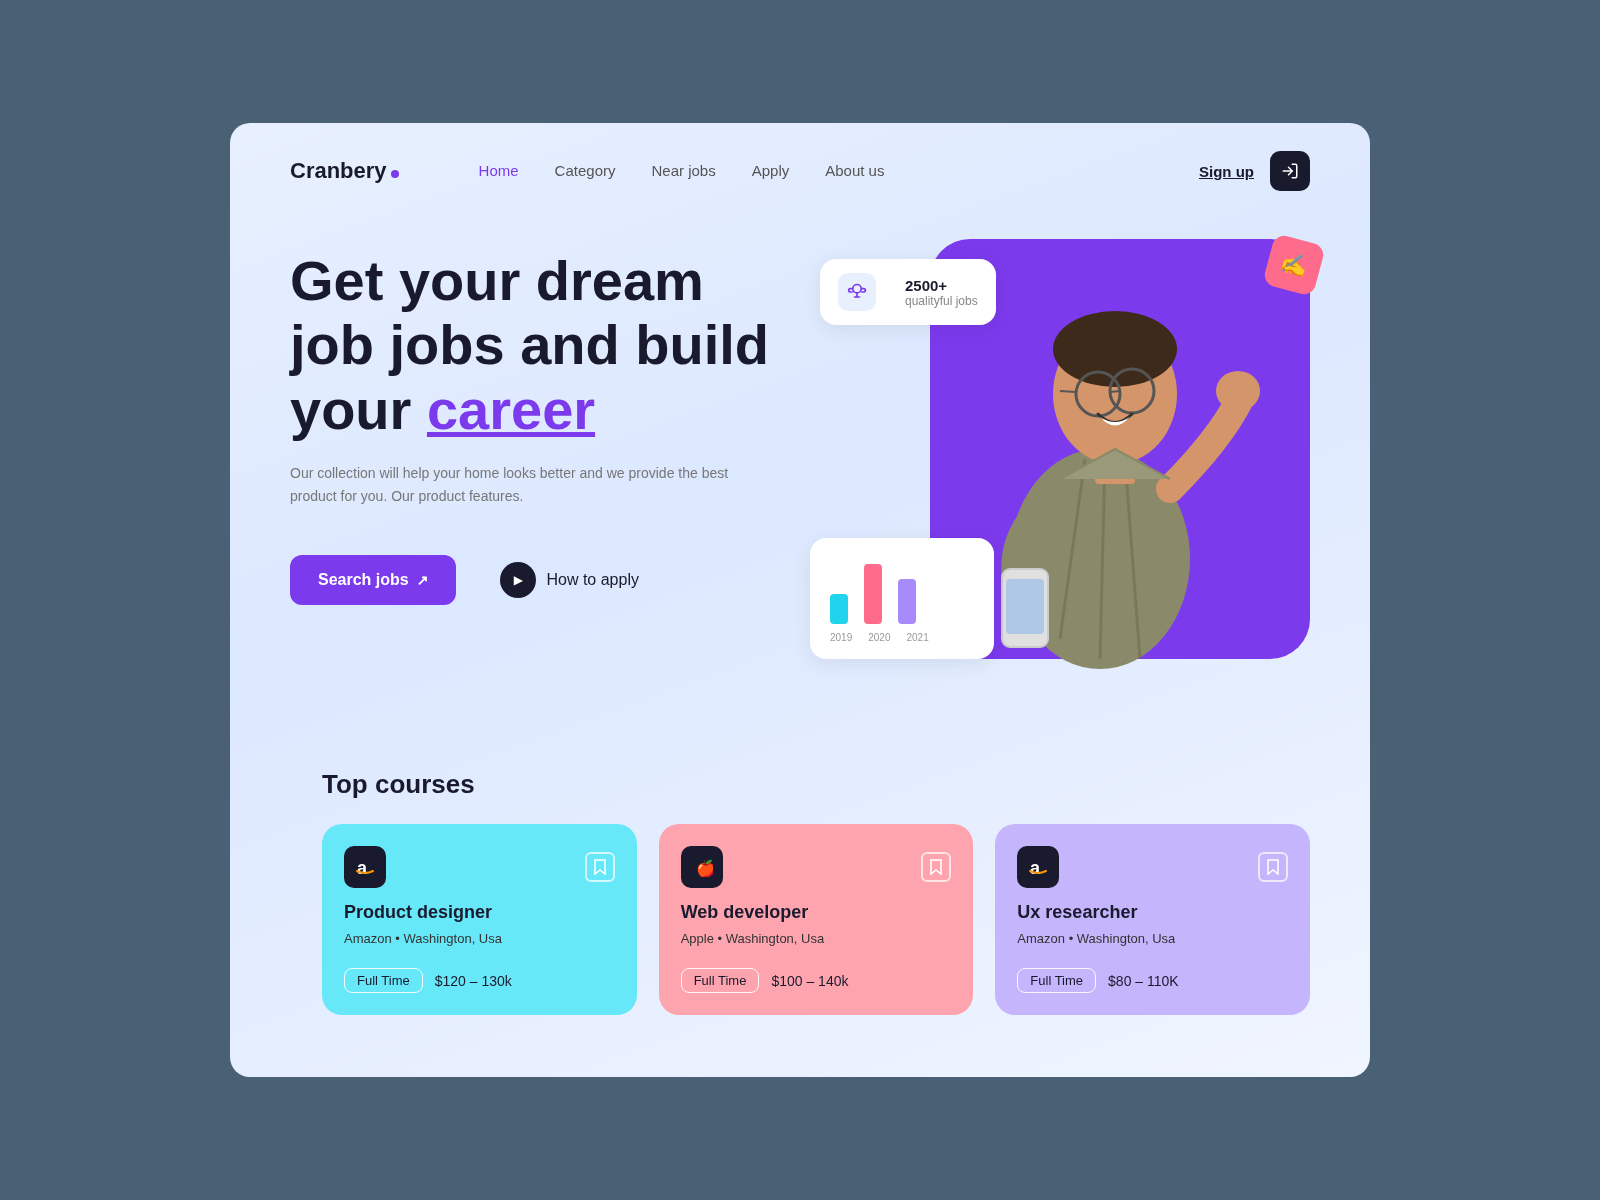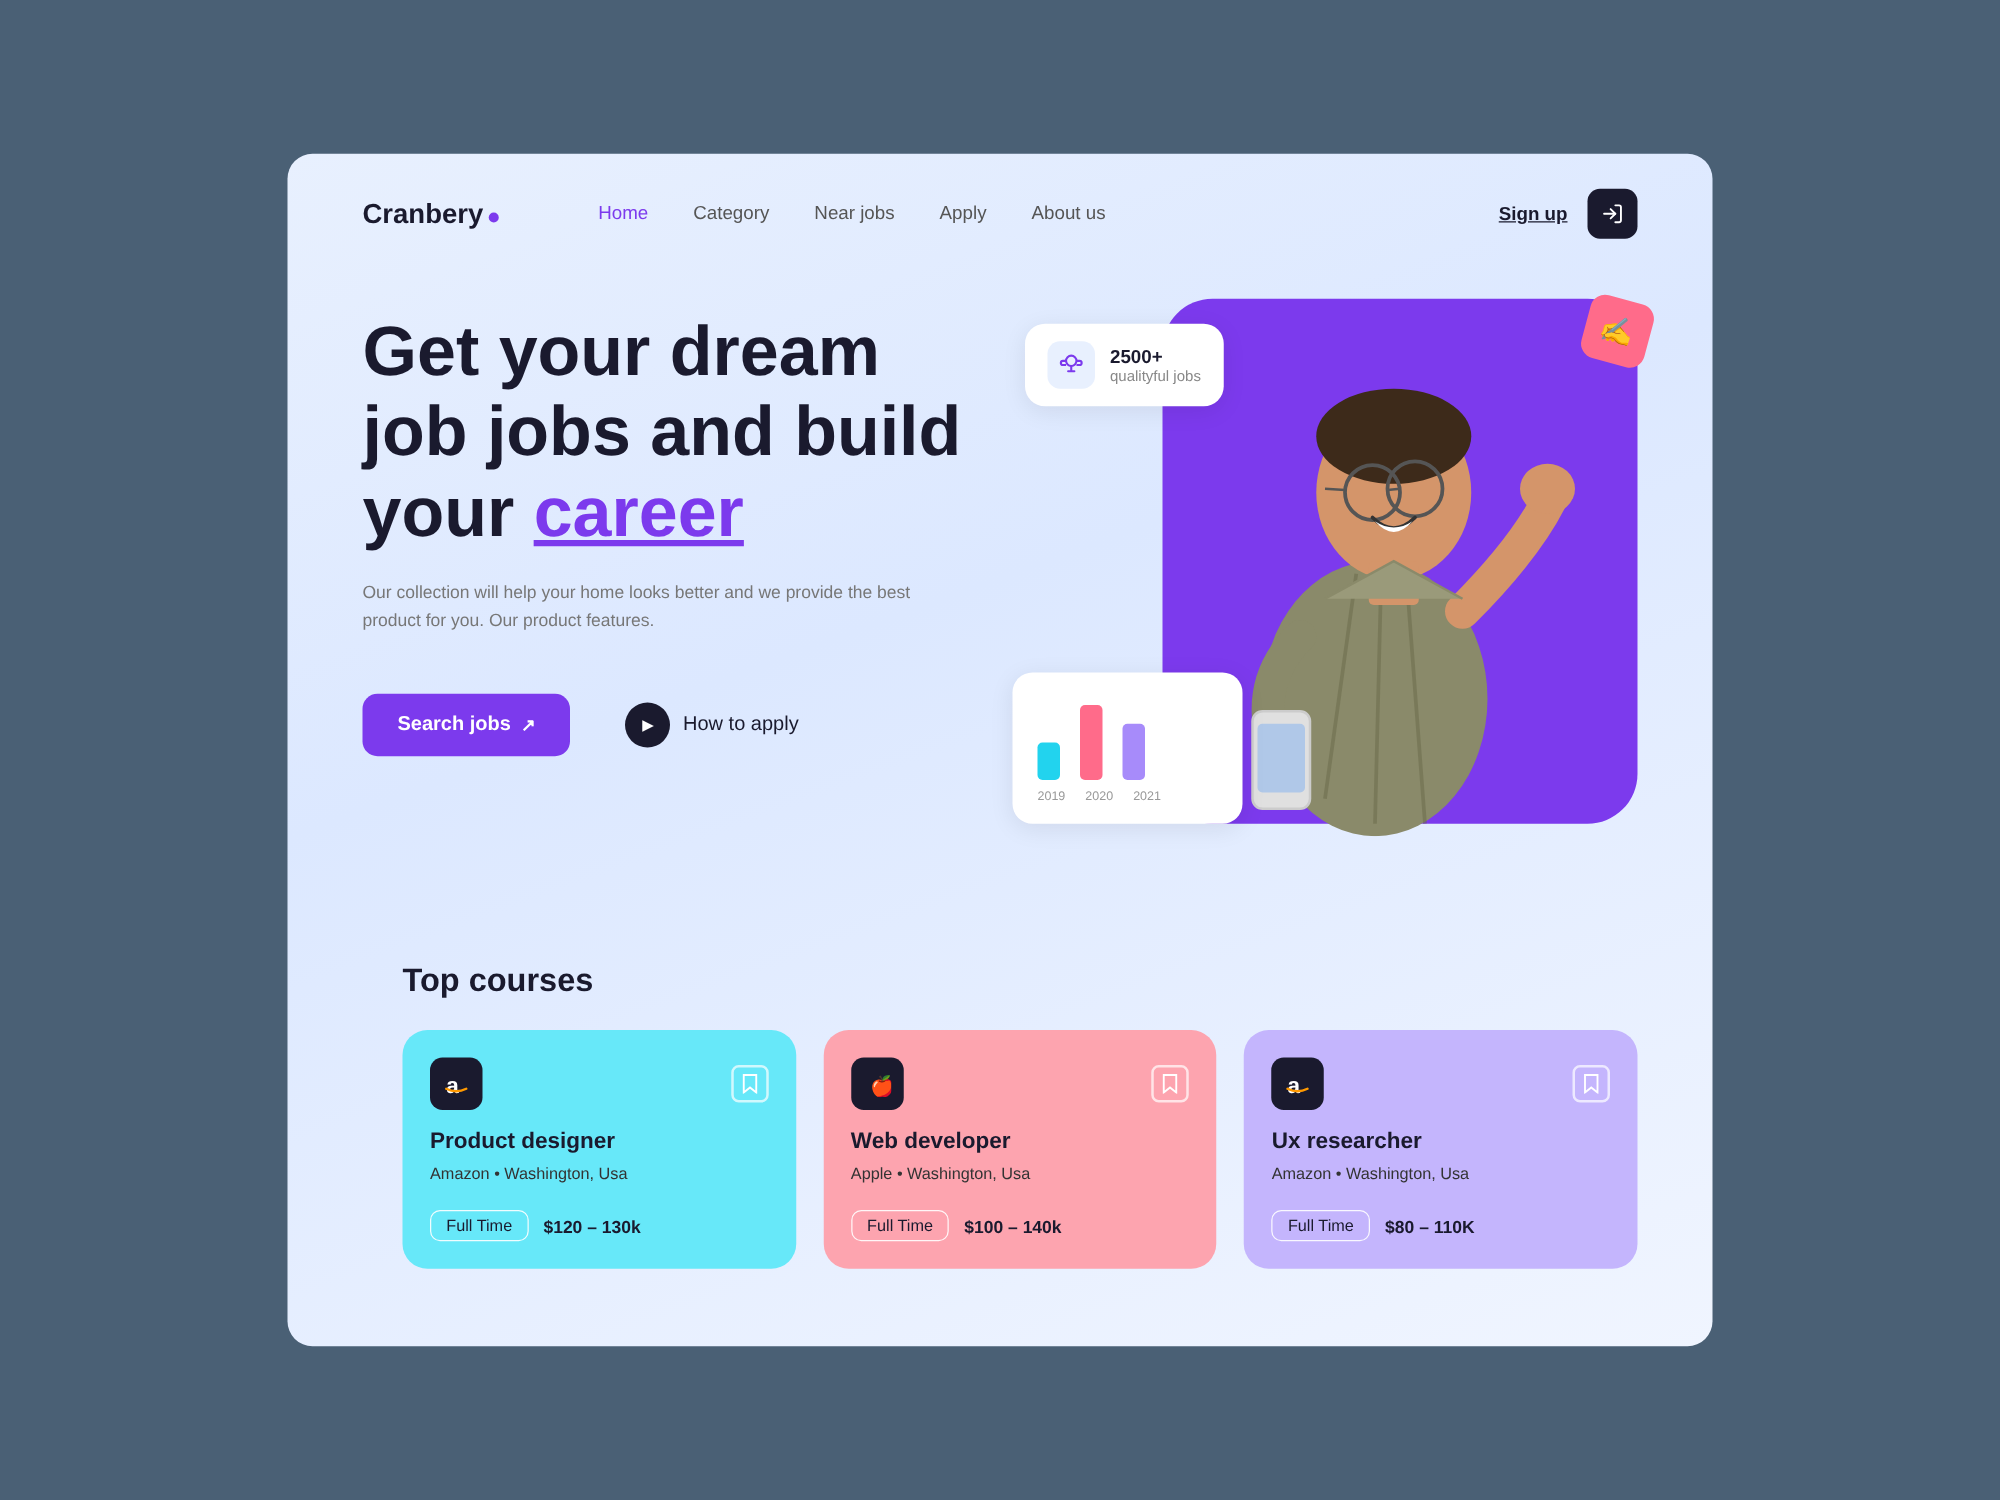"2500+" .stat-card { gap: 12px -> 29px }
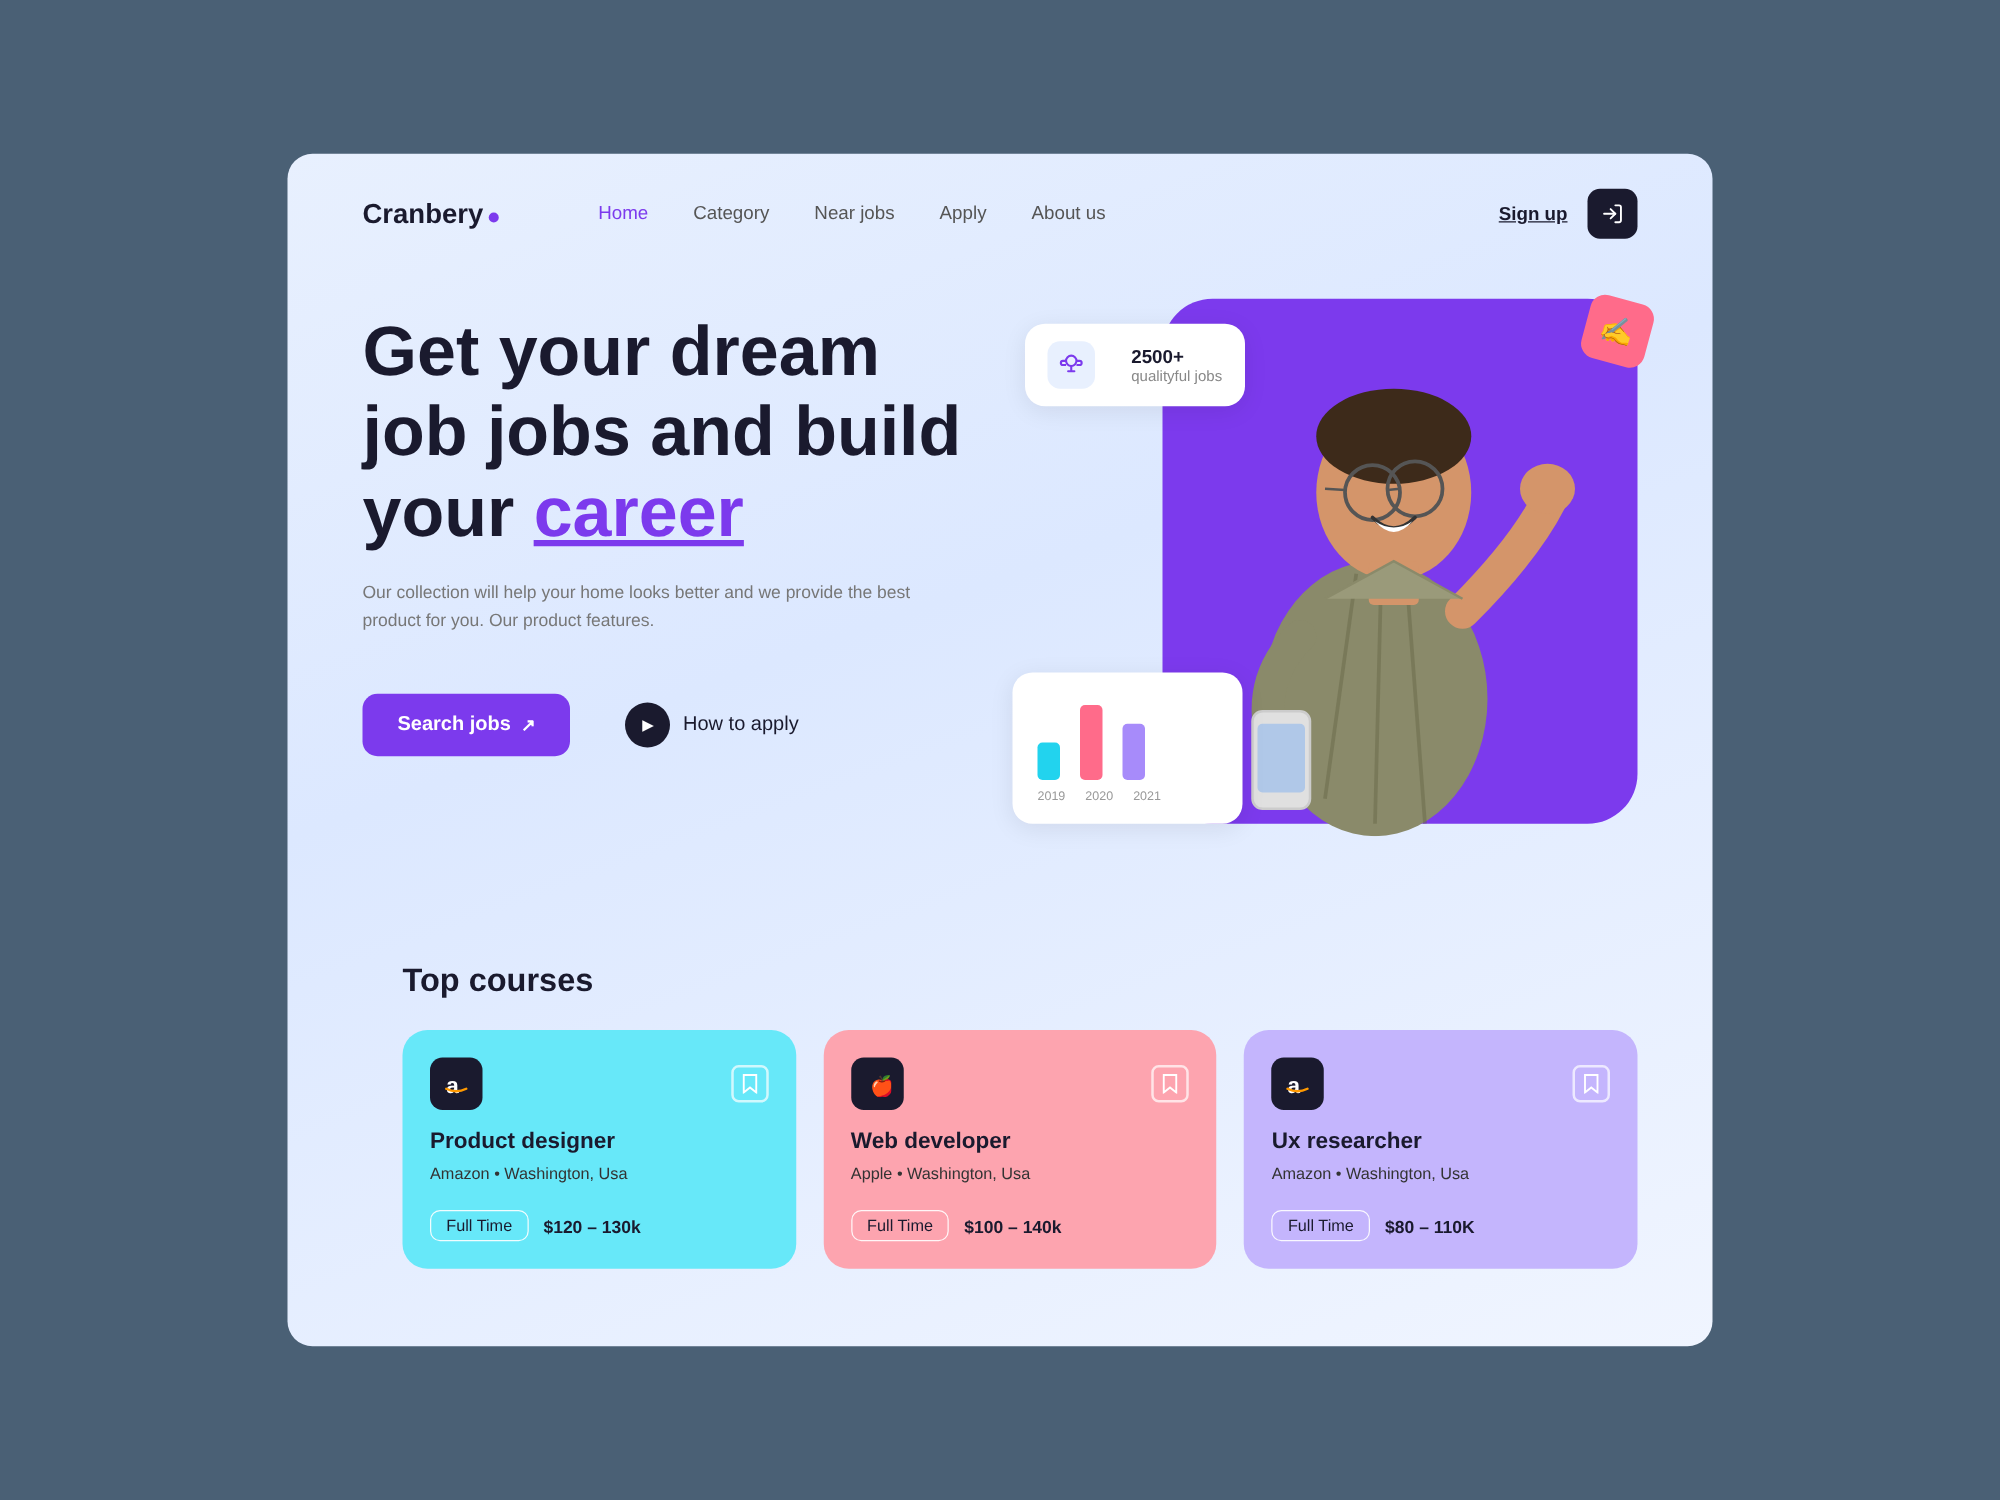"$120 – 130k" .salary { font-weight: 700 -> 400 }
